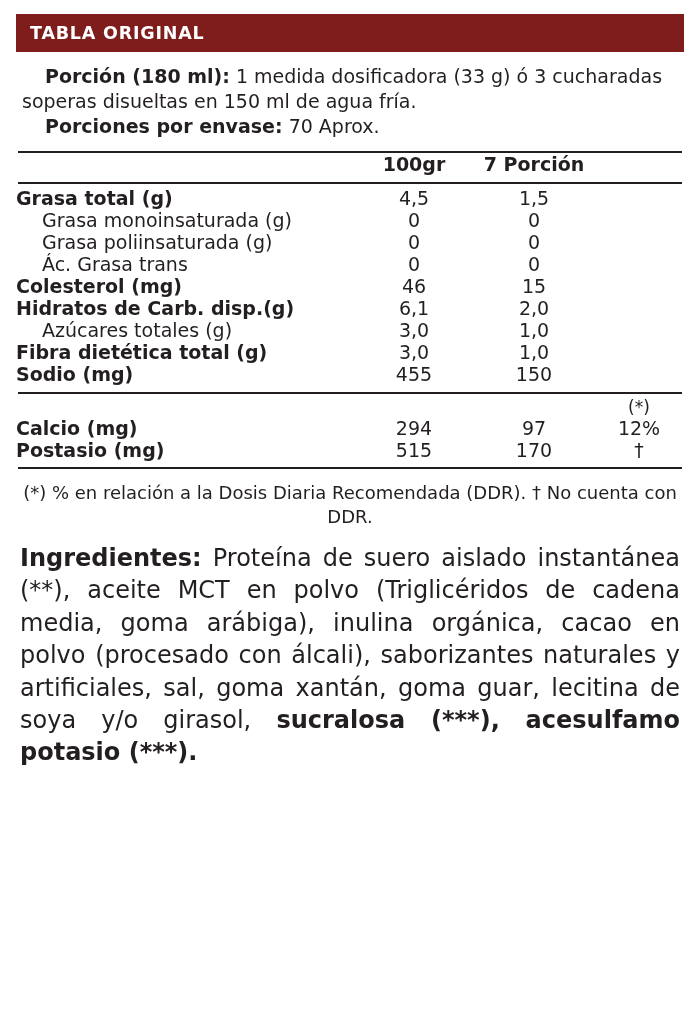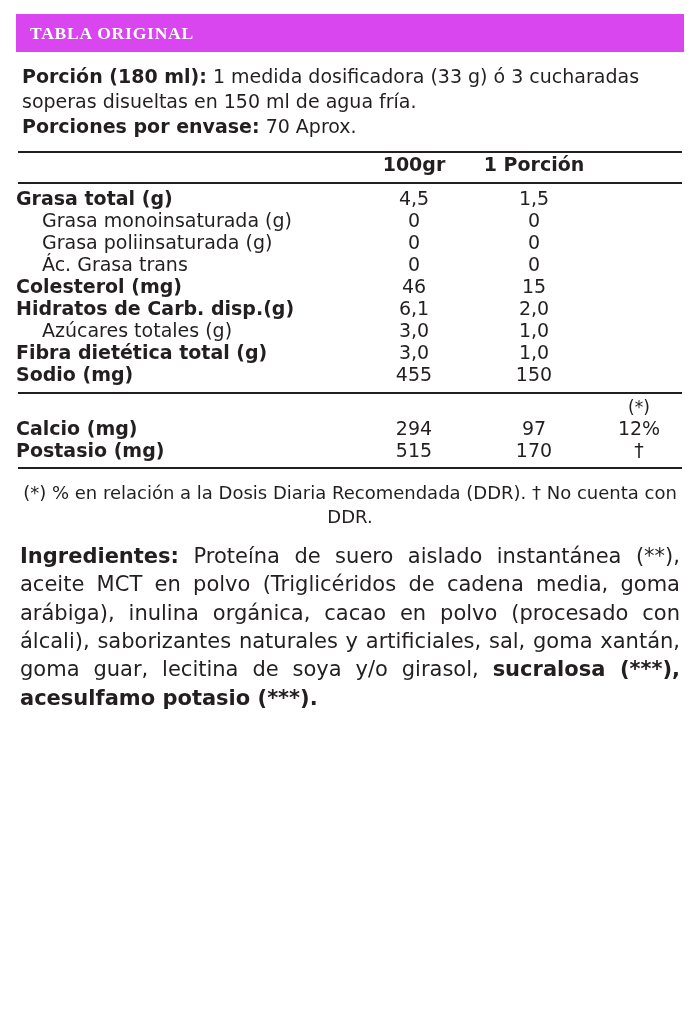"TABLA ORIGINAL" .header-bar { background: #d946ef -> #7f1d1d; font-family: Liberation Serif, serif -> none }
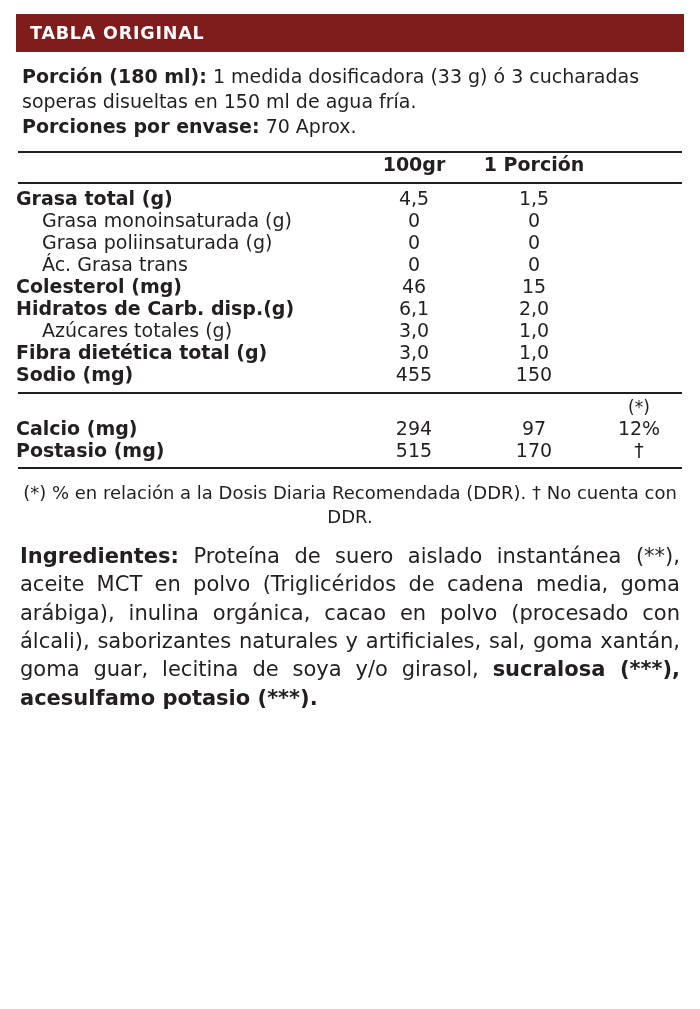"Porción (180 ml):" .serving-block b { margin-left: none -> 23px }
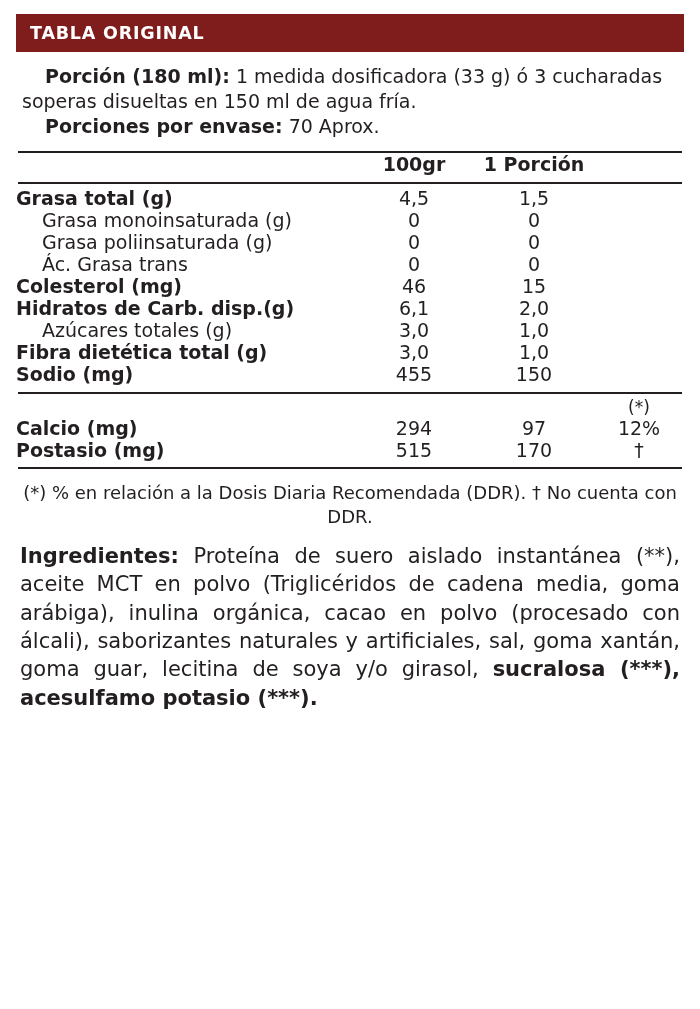"1 Porción" th.col-portion { text: 1 -> 7 }
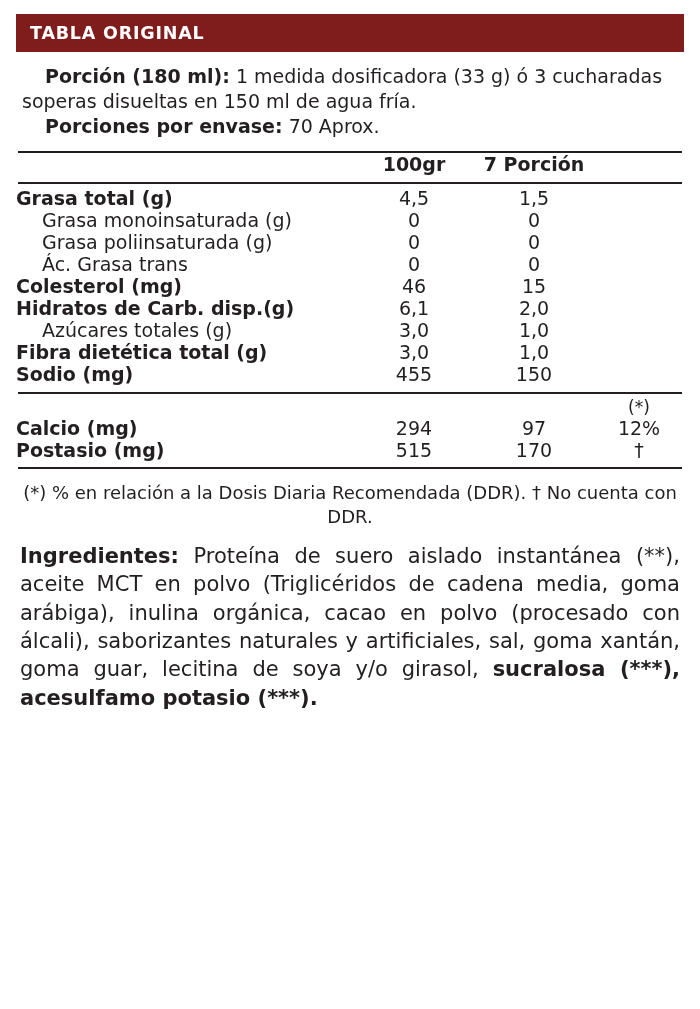"Ingredientes: Proteína de suero aislado" .ingredients { font-size: 21px -> 24px }
